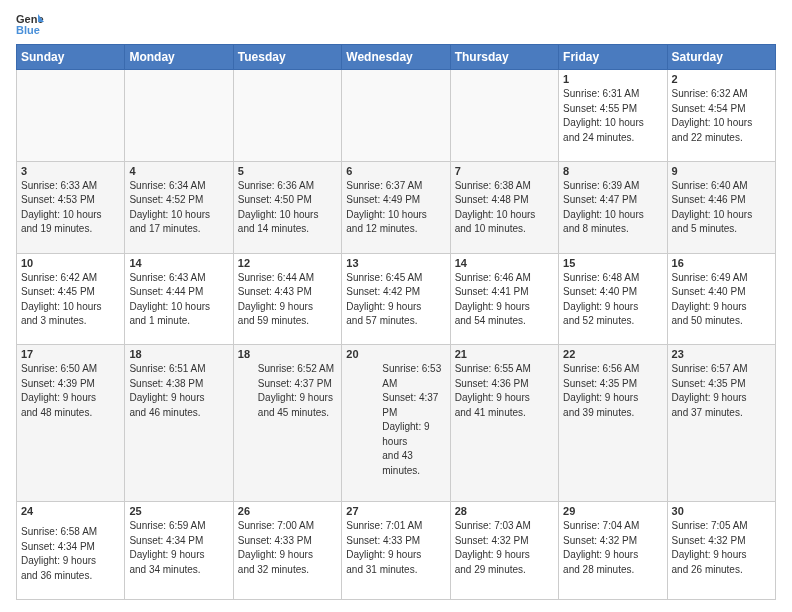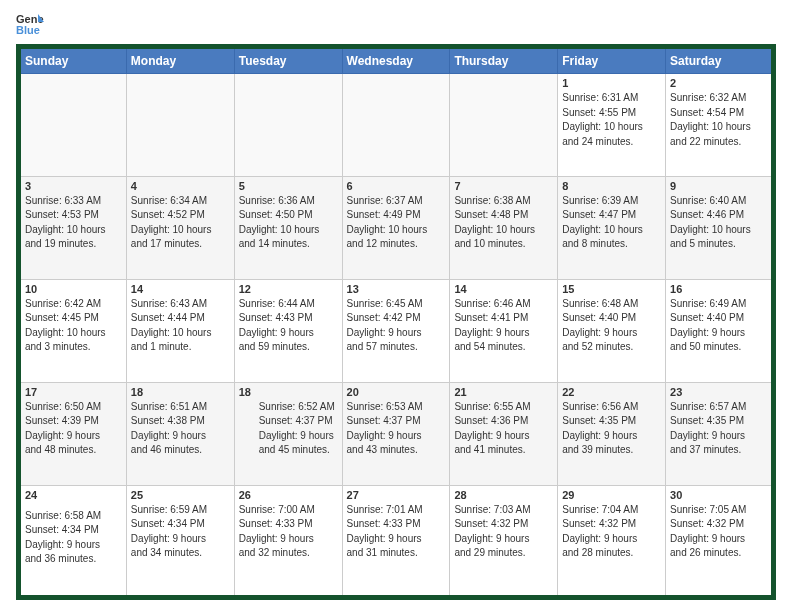"Sunday" .calendar { border: 5px solid #14532d -> 1px solid #14532d }
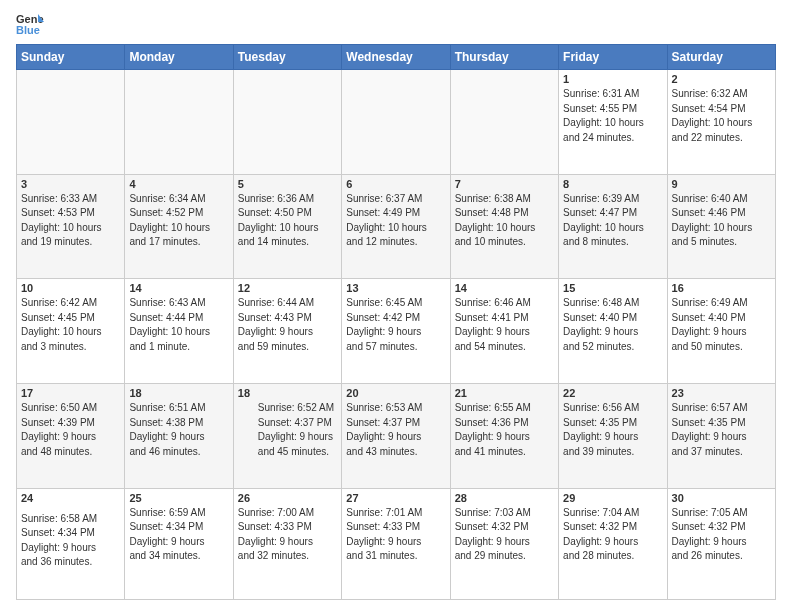"Sunrise: 6:53 AM" div.day-info { margin-left: none -> 36px }
